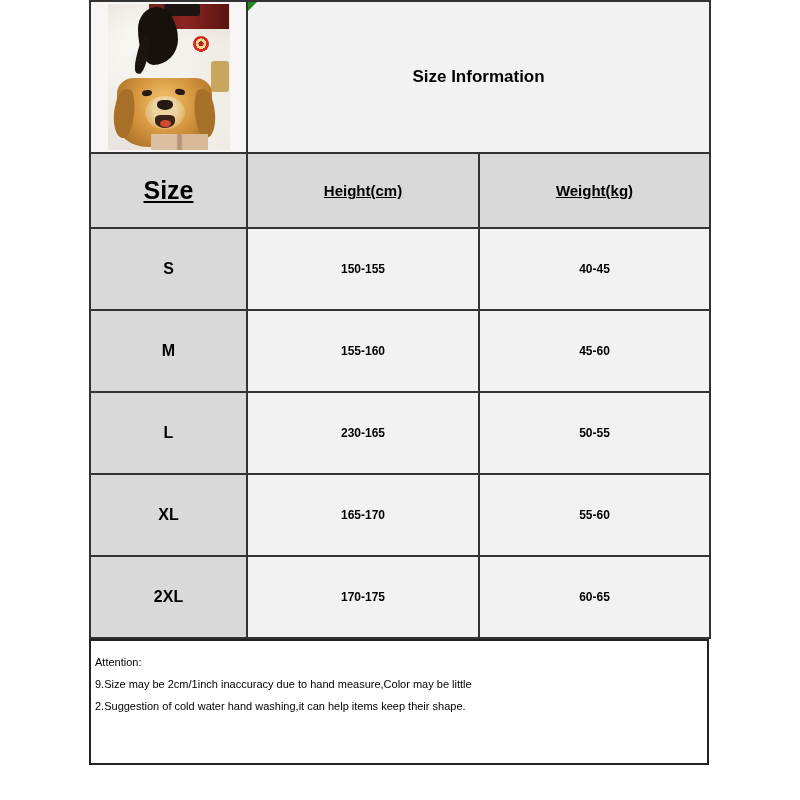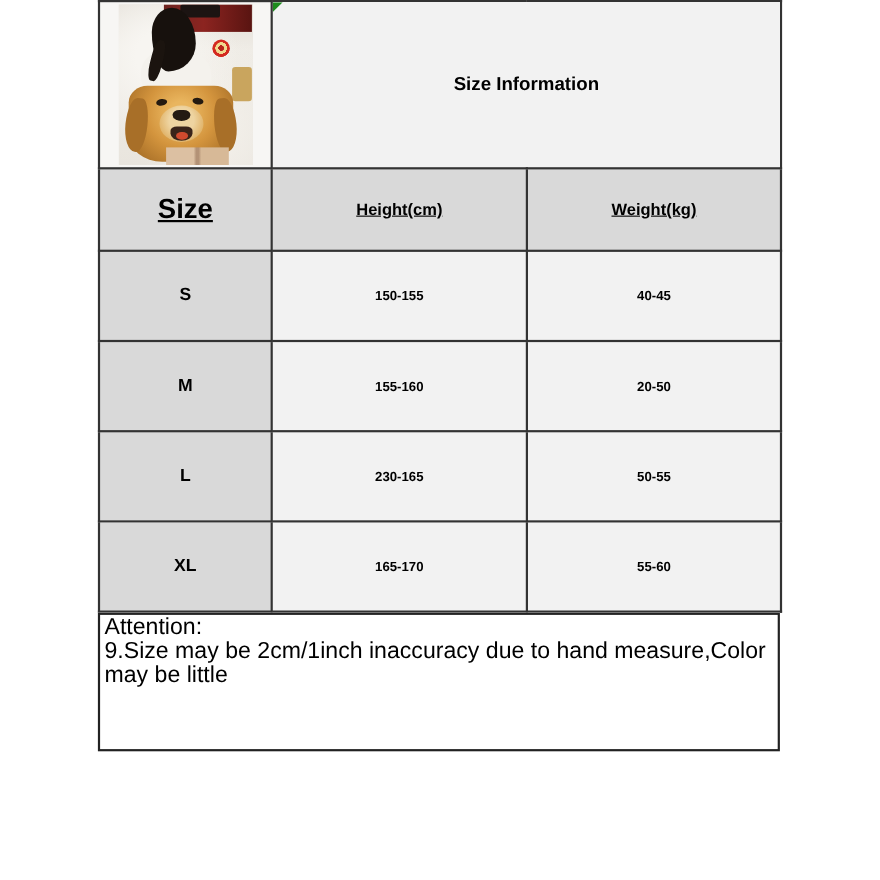"20-50" td { text: 20-50 -> 45-60 }
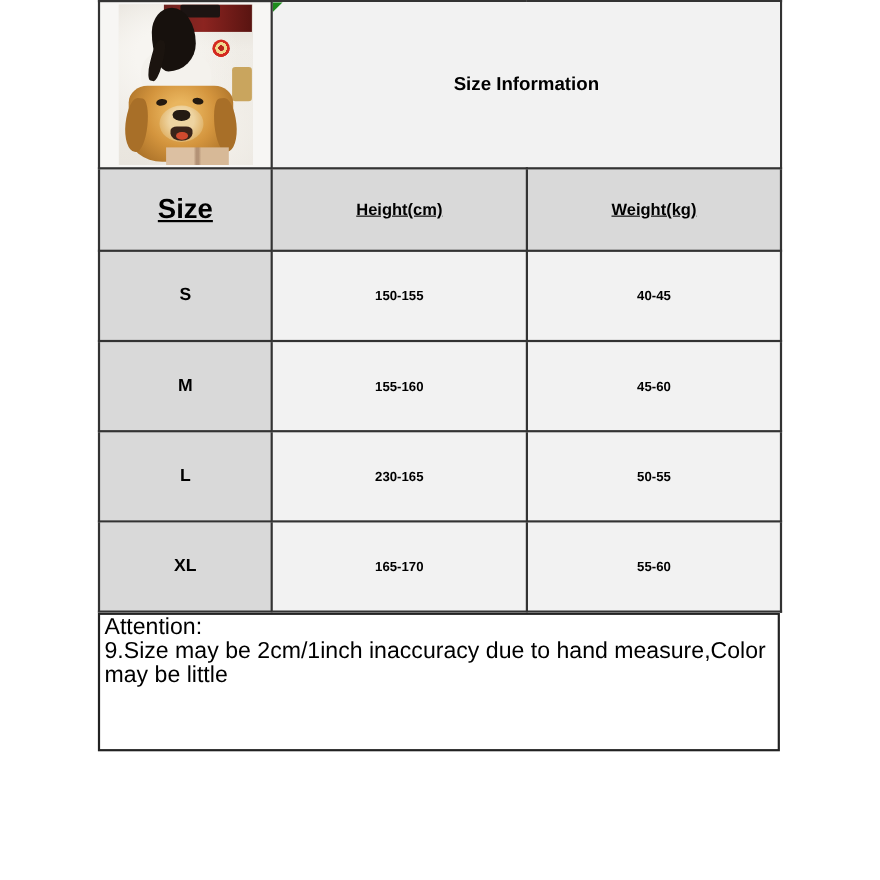"2XL" tr.row-data { html: none -> <tr> <td>2XL</td> <td>170-175</td> <td>60-65</td> </tr> }
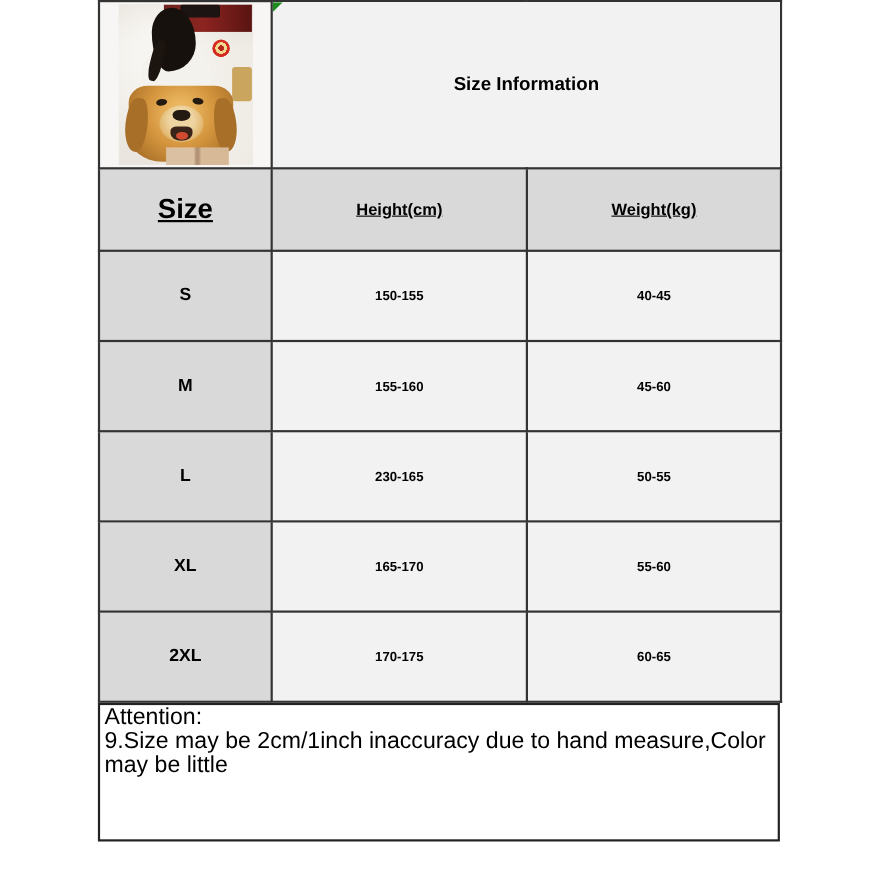"Attention:" .attention { font-size: 21px -> 11px; padding: 0 4px -> 10px 4px }
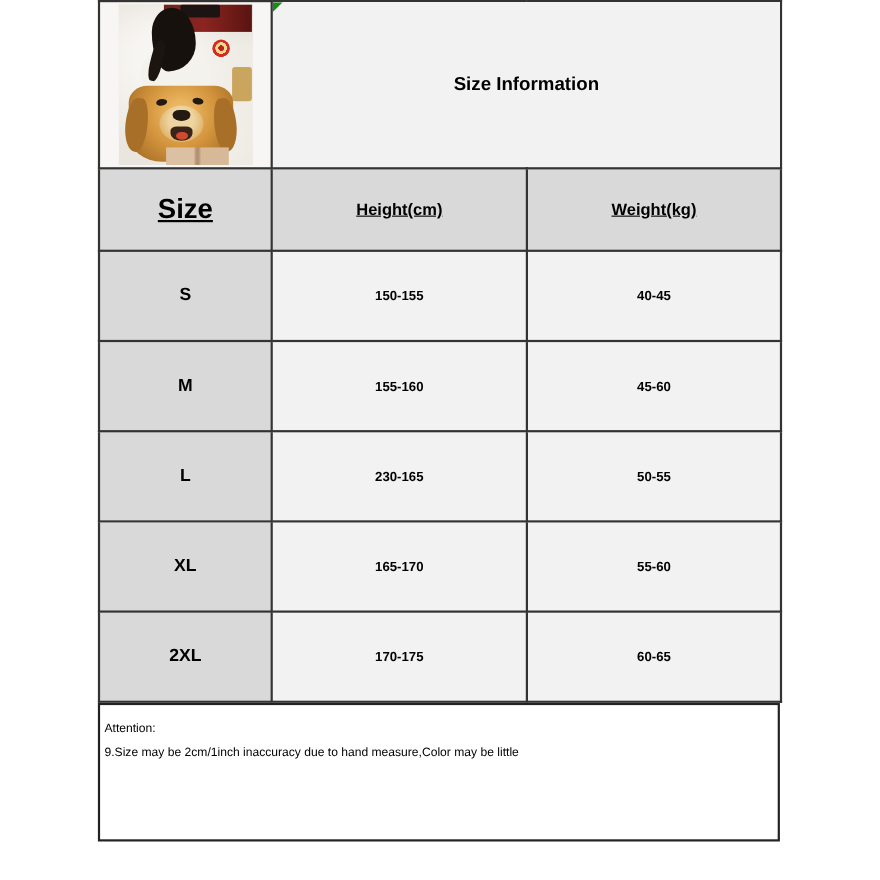"2.Suggestion of cold water hand" div { html: none -> <div>2.Suggestion of cold water hand washing,it can help items keep their shape.</div> }
